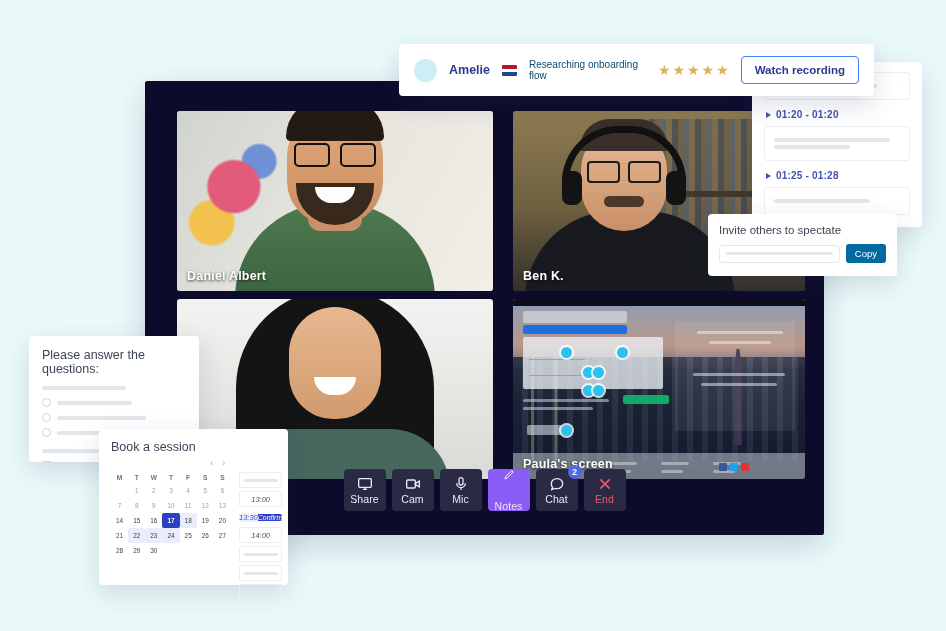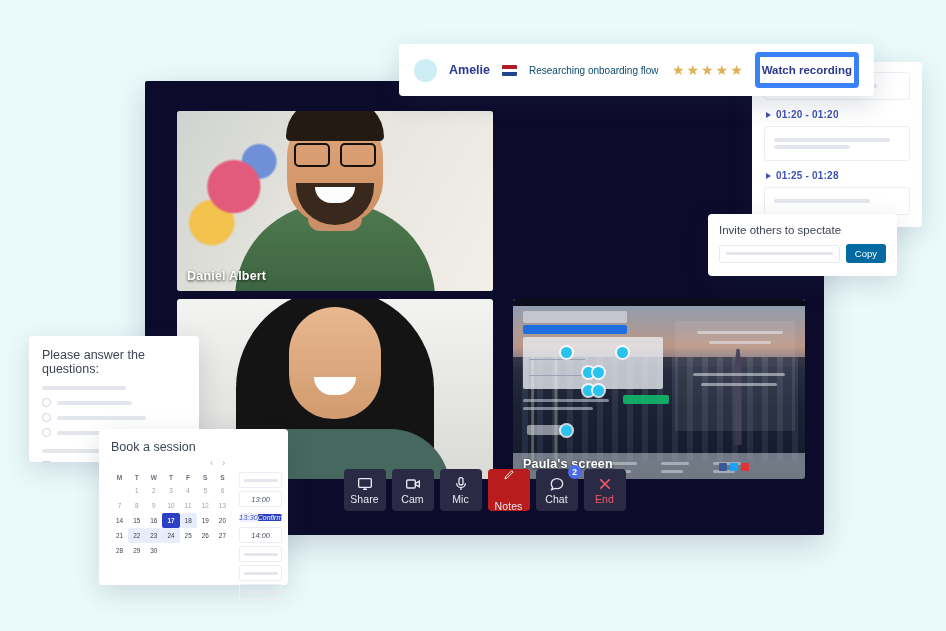"Watch recording" .watch { border: 5px solid #3b82f6 -> 1px solid #3b82f6; padding: 7px 2px -> 7px 13px }
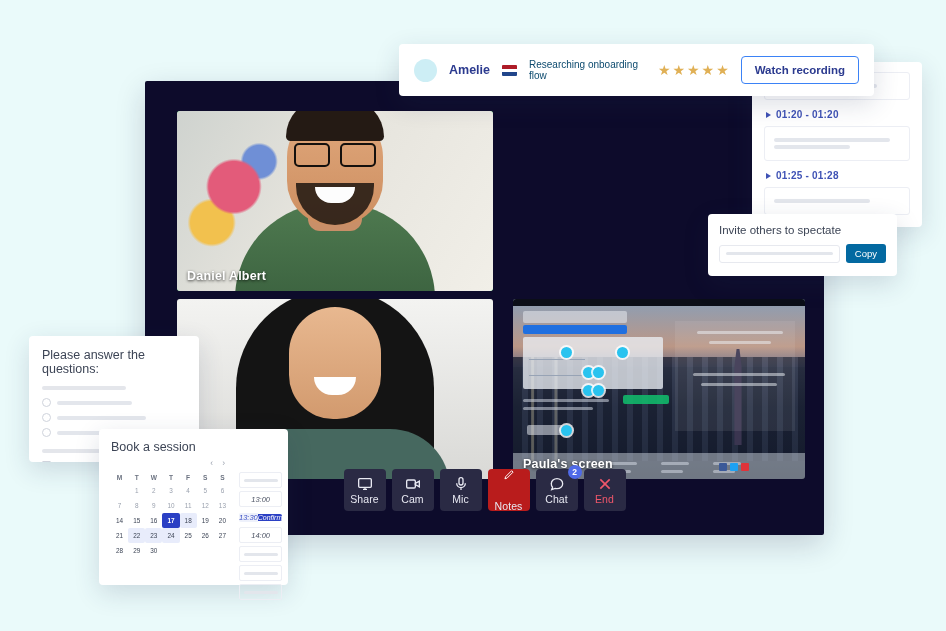"Ben K." div.tile { html: none -> <div> <div></div> <div></div> <div></div> <div></div> <div></div> <div> <i></i> <i></i> </div> <div></div> <div></div> <div></div> <div></div> <div>Ben K.</div> </div> }
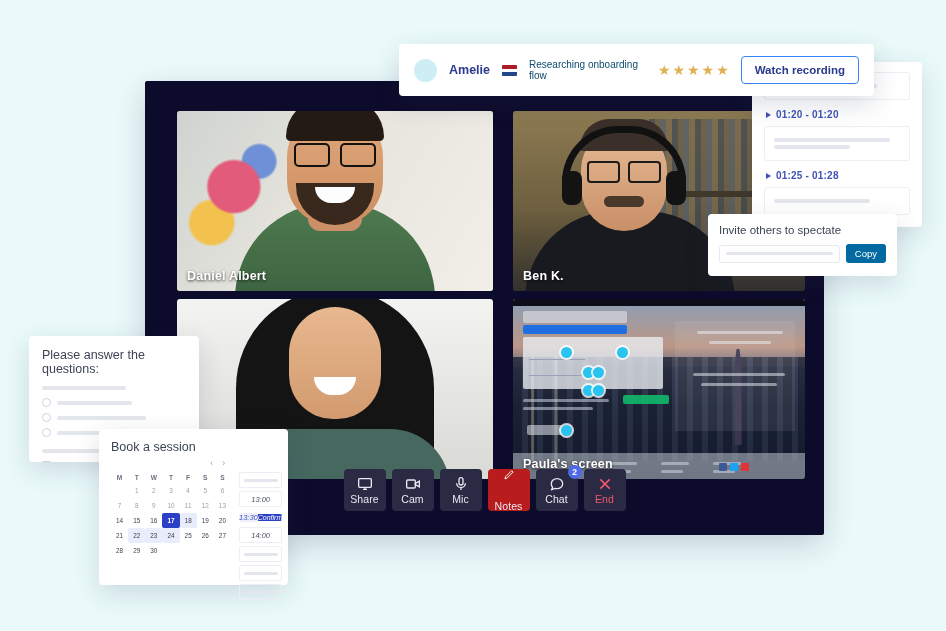"Notes" .ctrl.on { background: #b91c1c -> #8b5cf6 }
